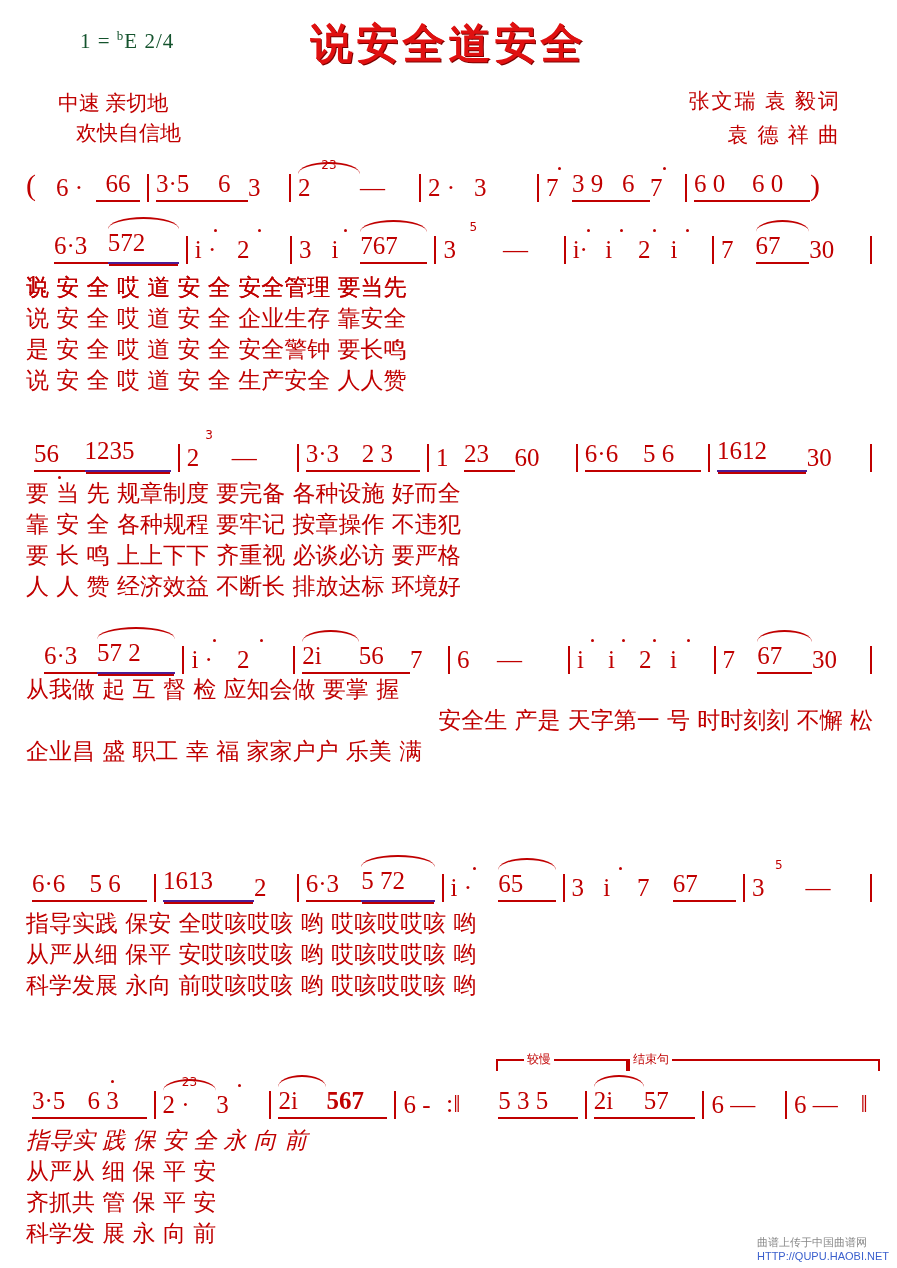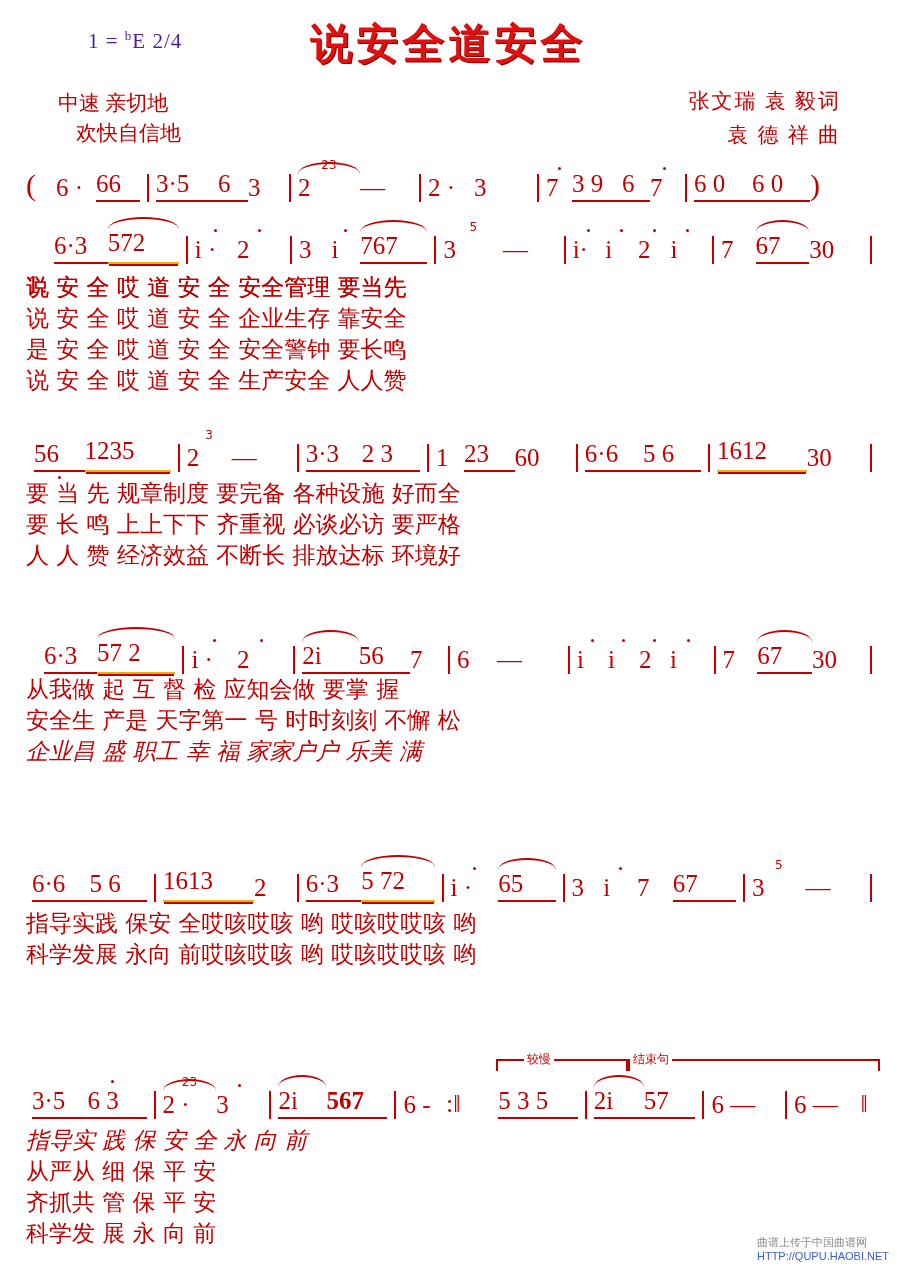"1 = bE 2/4" .key-sig { color: #4c1d95 -> #14532d; left: 88px -> 80px }
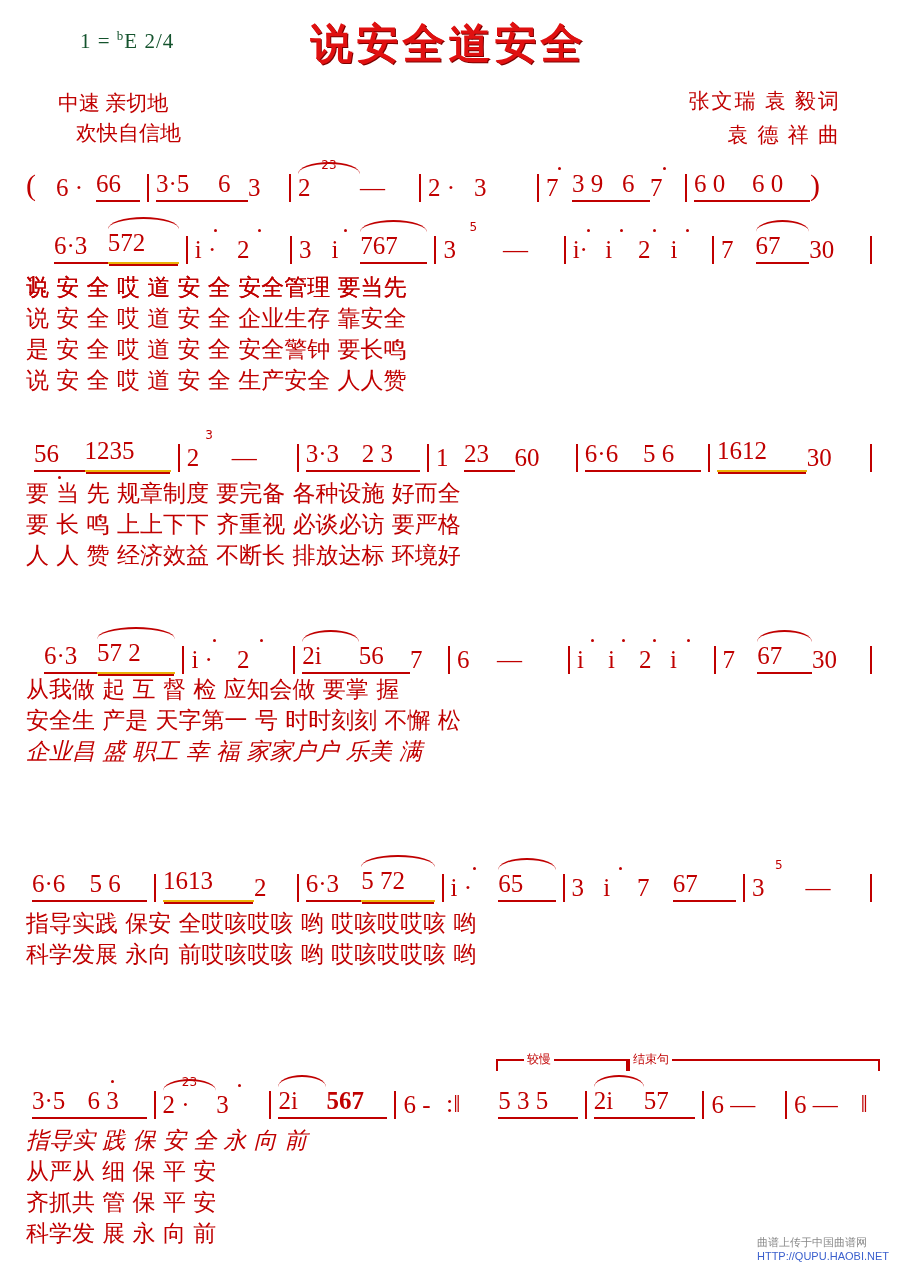"66" span.cell { text-align: none -> center }
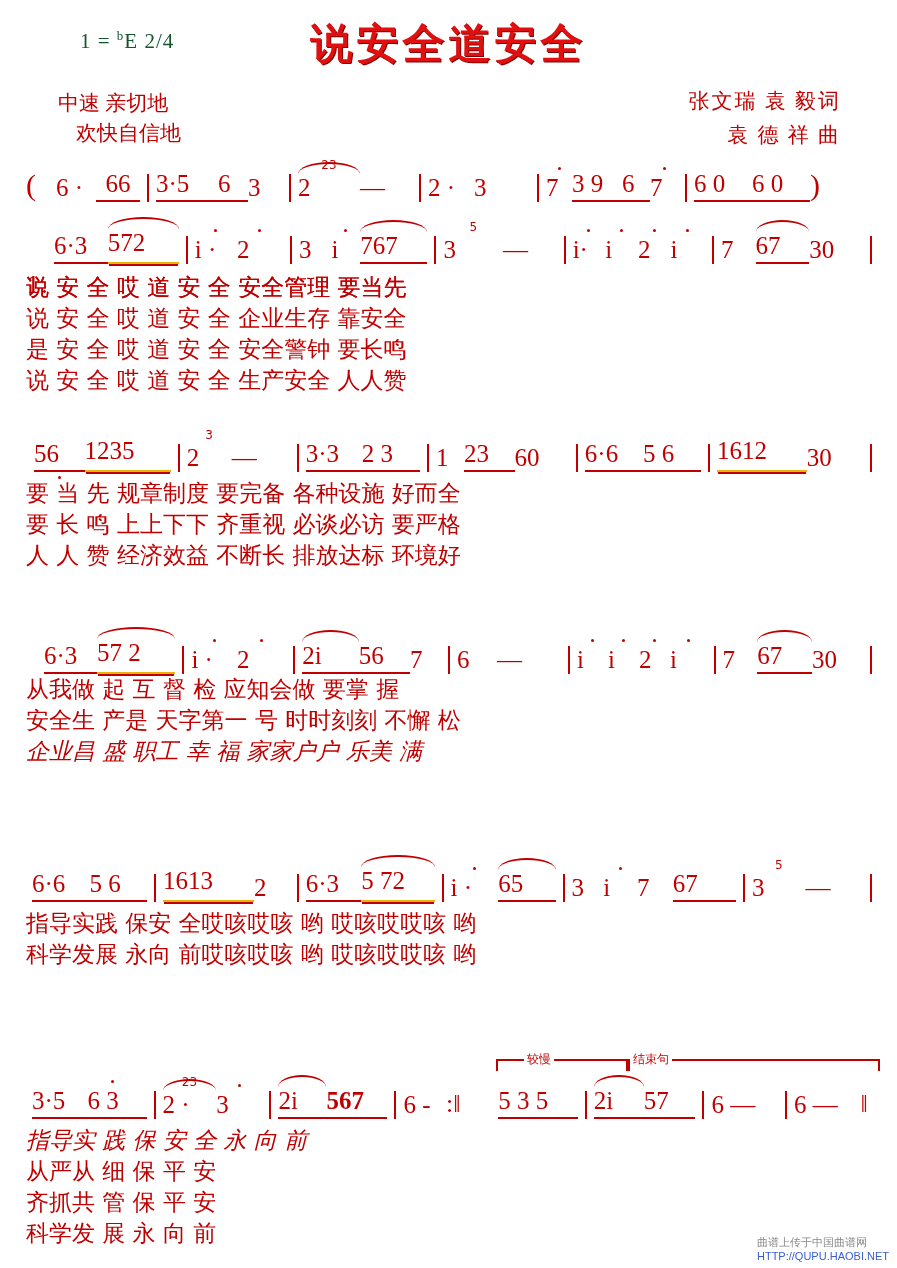"572" .u2 { border-bottom: 2px solid #eab308 -> 2px solid #4c1d95 }
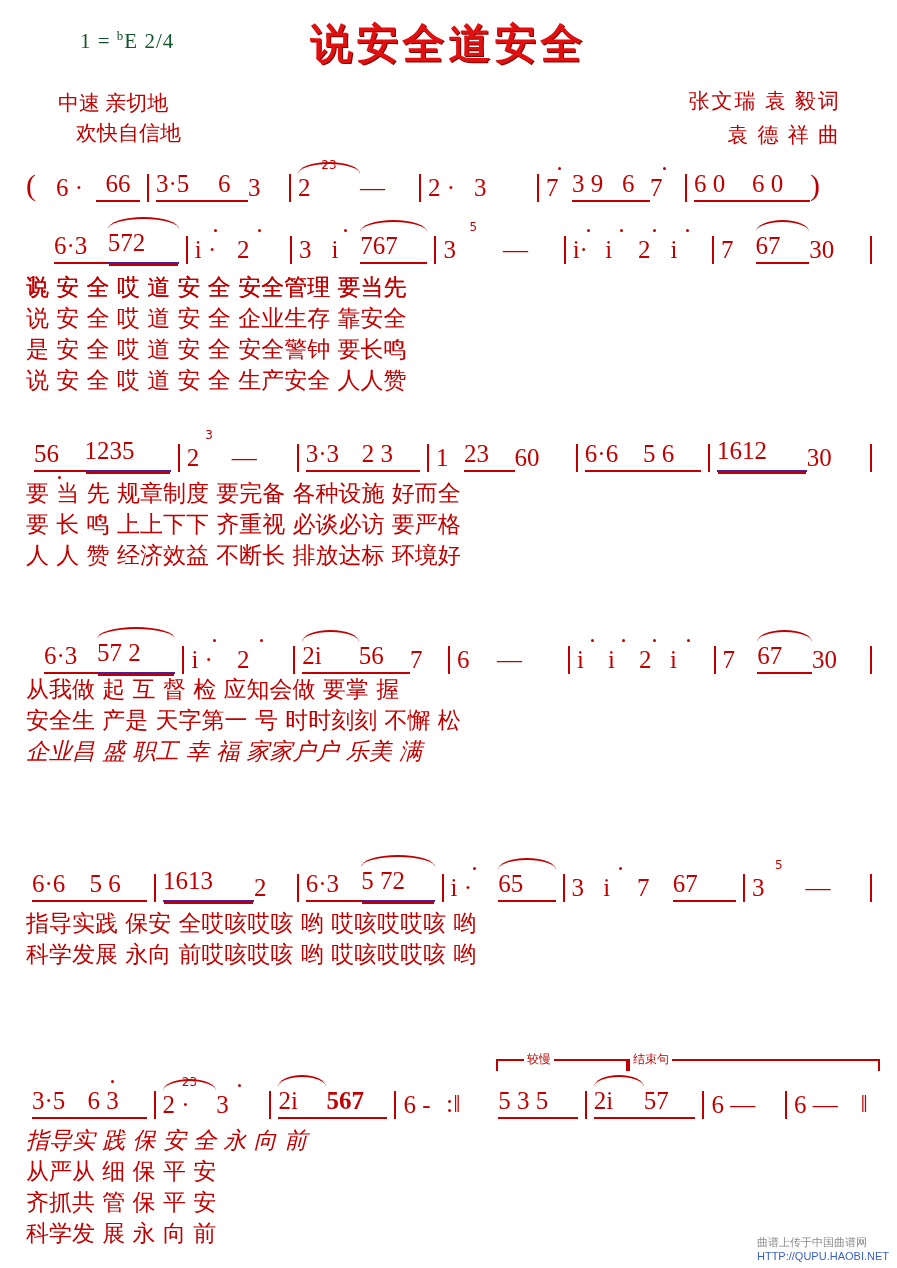"靠 安 全 各种规程 要牢记" div.lyric-row { html: none -> <div> <span>靠 安 全 各种规程 要牢记 按章操作 不违犯</span> </div> }
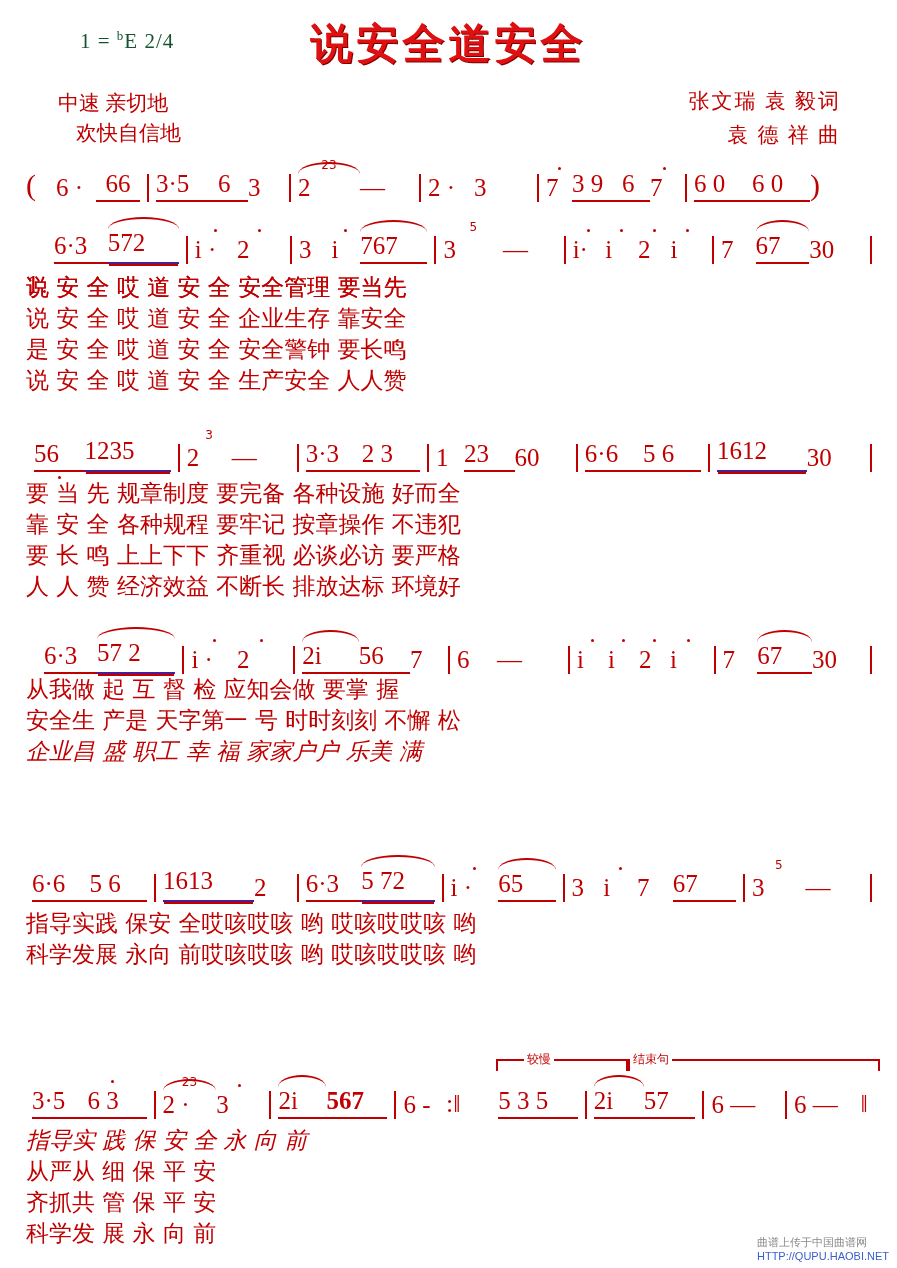"安全生 产是 天字第一 号 时时刻刻" span { text-align: none -> right }
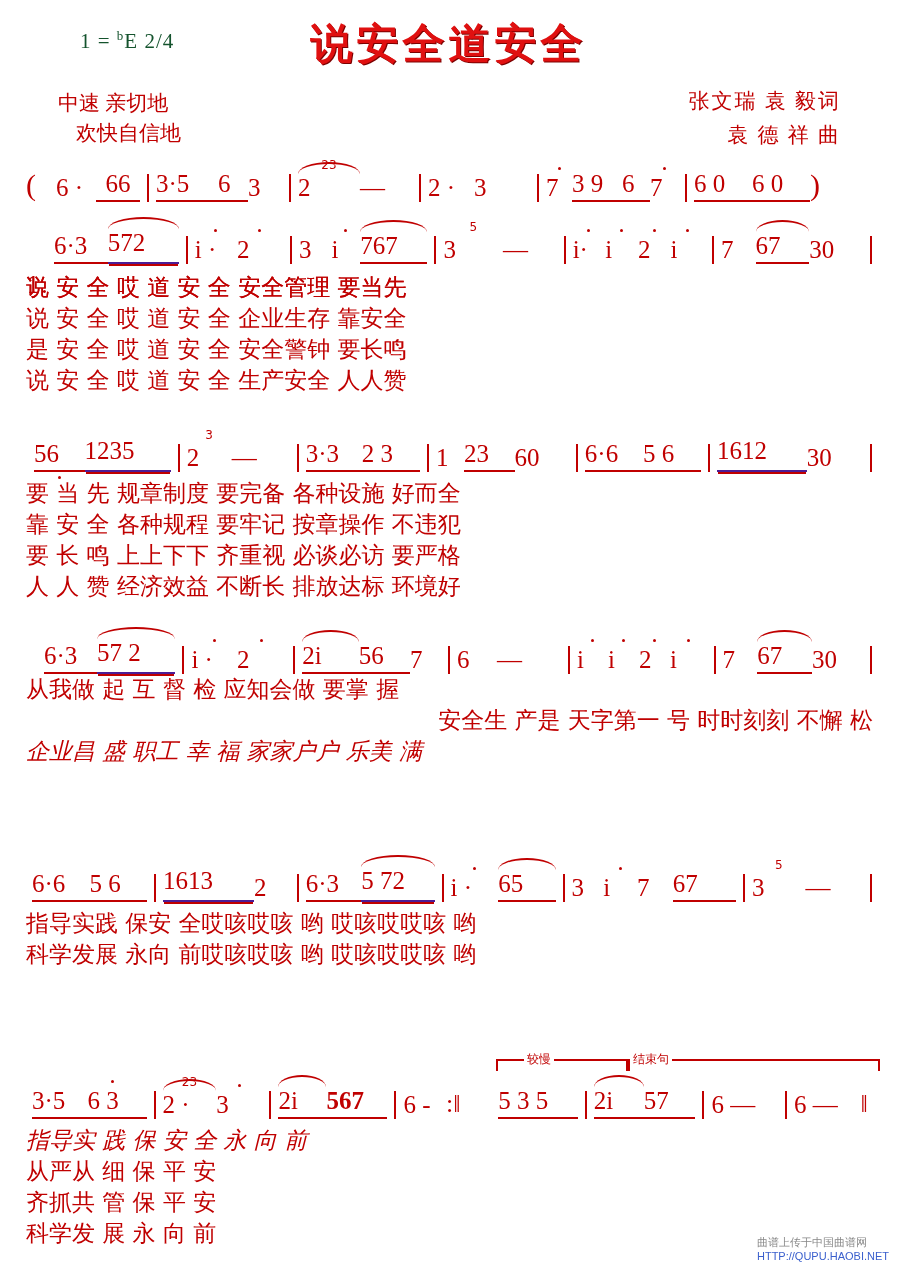"企业昌 盛 职工 幸 福" span { font-style: italic -> none }
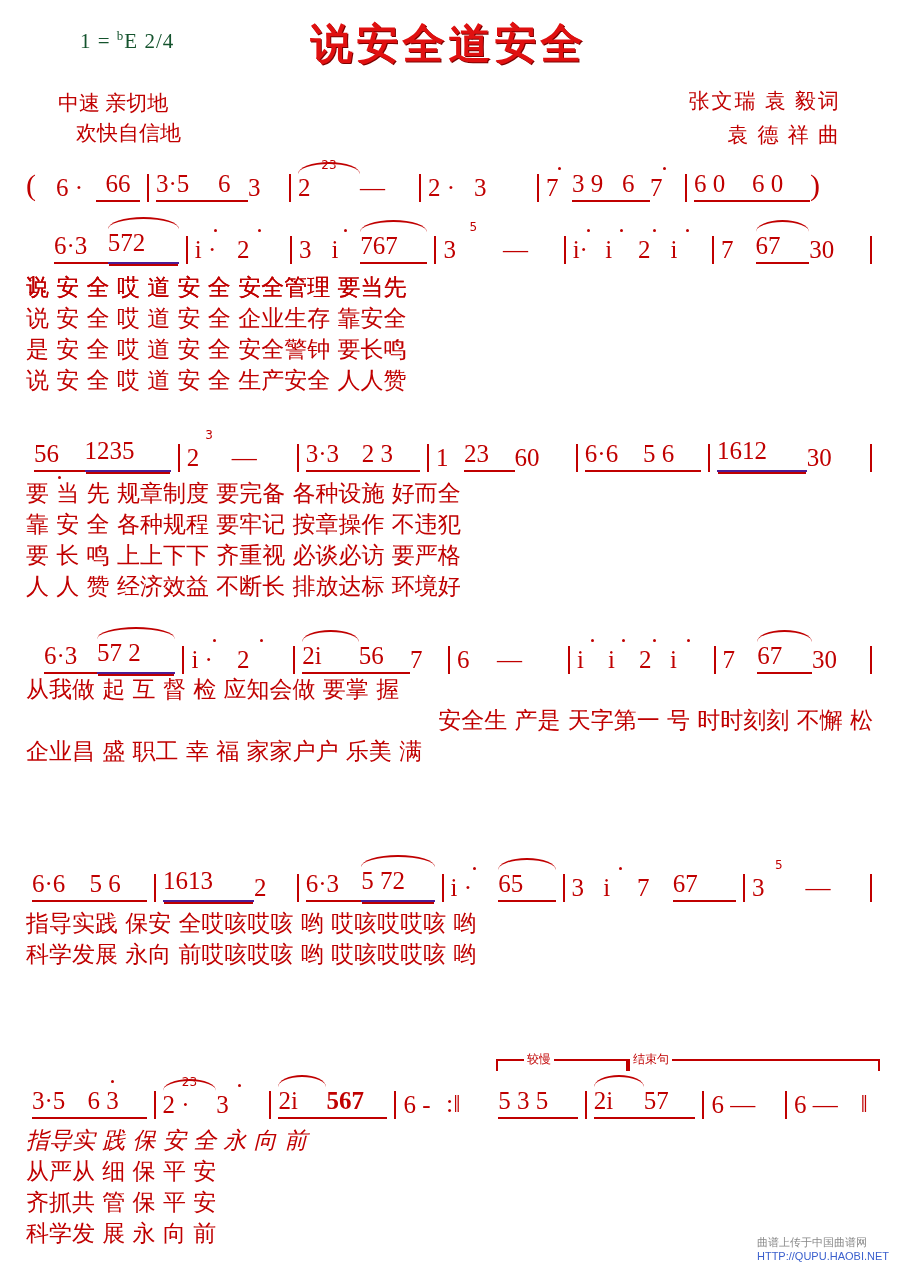"从严从细 保平 安哎咳哎咳 哟 哎咳哎哎咳" div.lyric-row { html: none -> <div> <span>从严从细 保平 安哎咳哎咳 哟 哎咳哎哎咳 哟</span> </div> }
